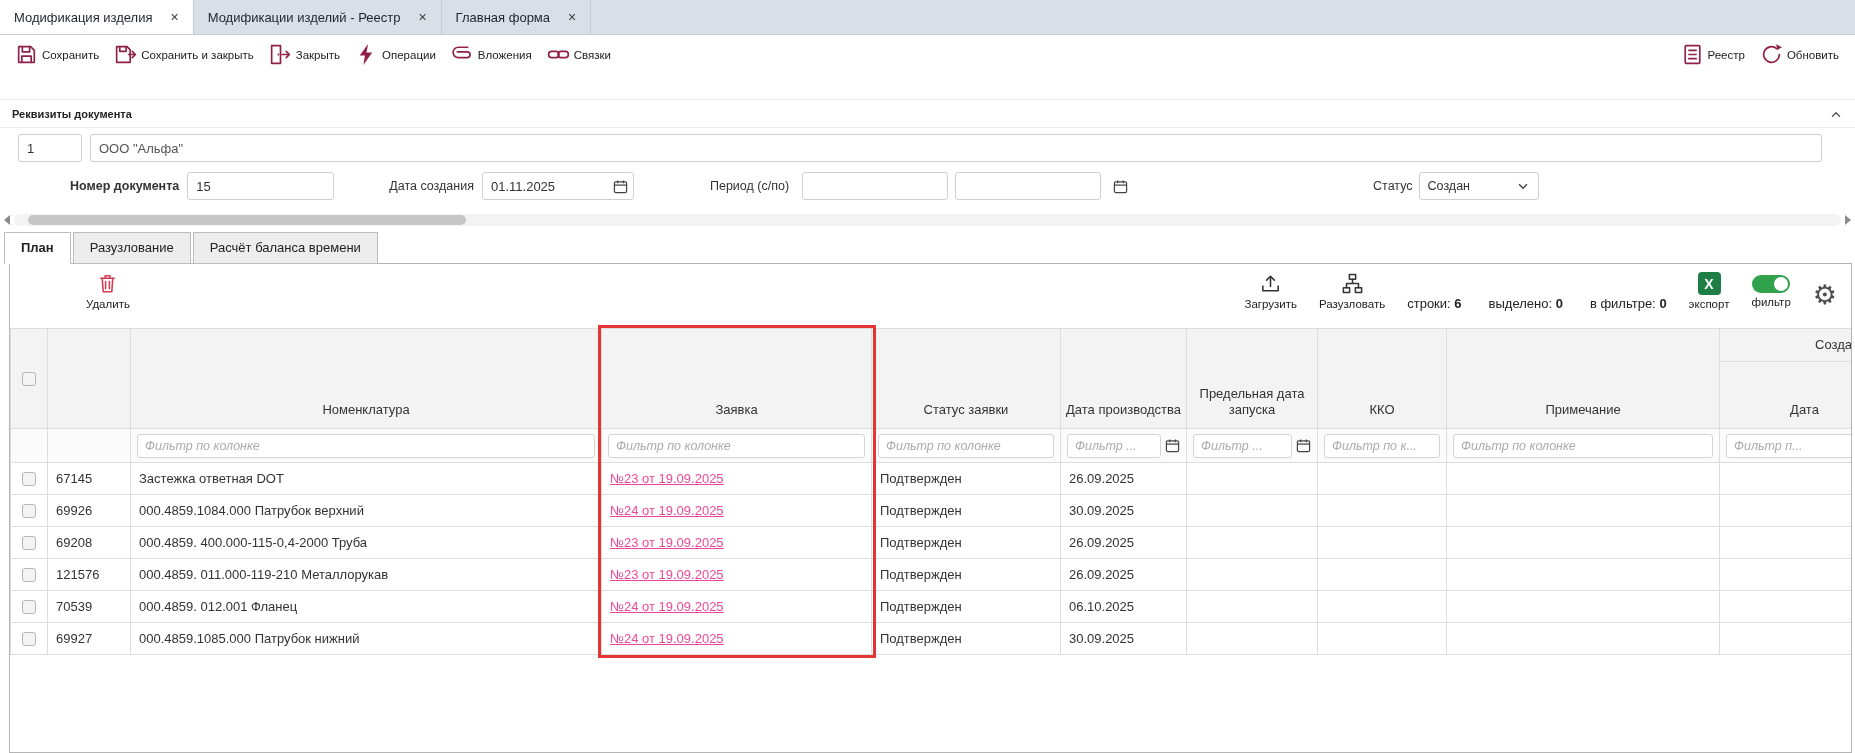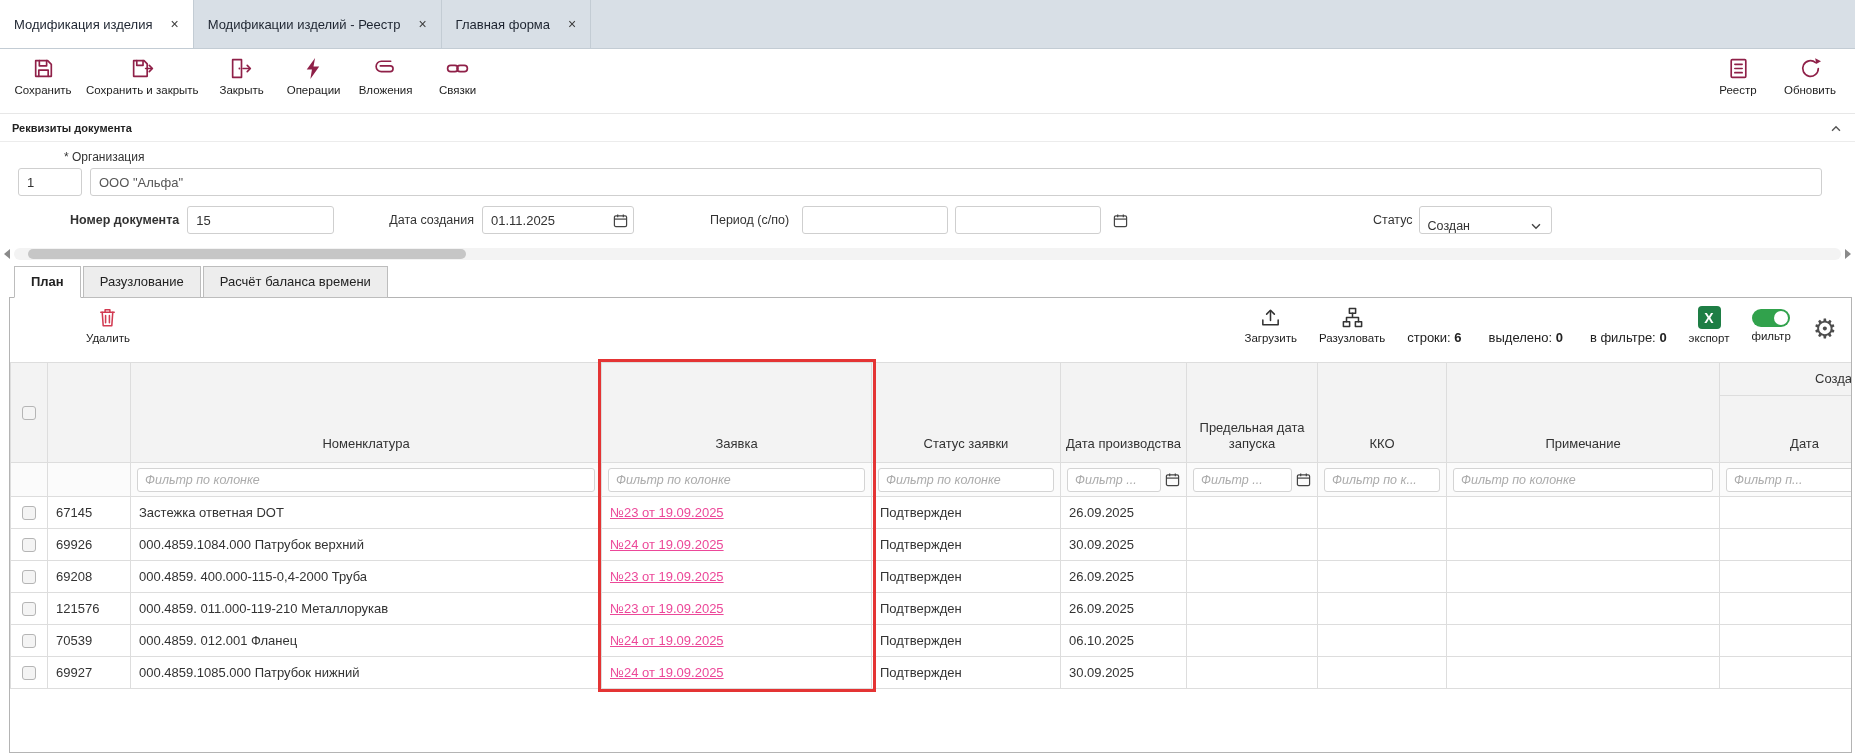"Модификация изделия" .tabbar { height: 49px -> 35px }
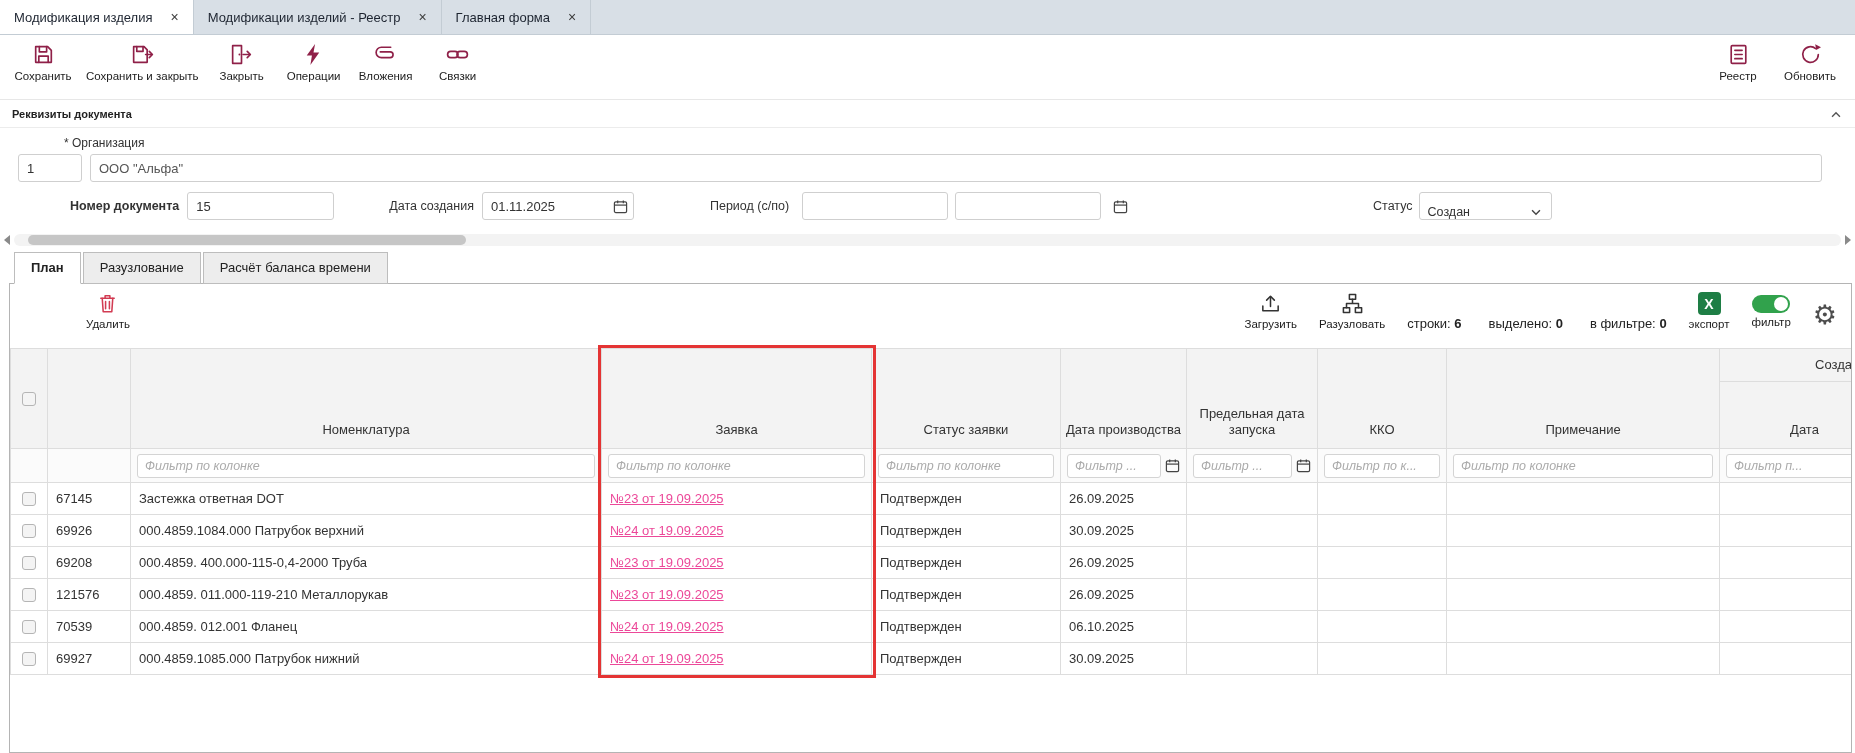"Сохранить" .tbtn { flex-direction: column -> row }
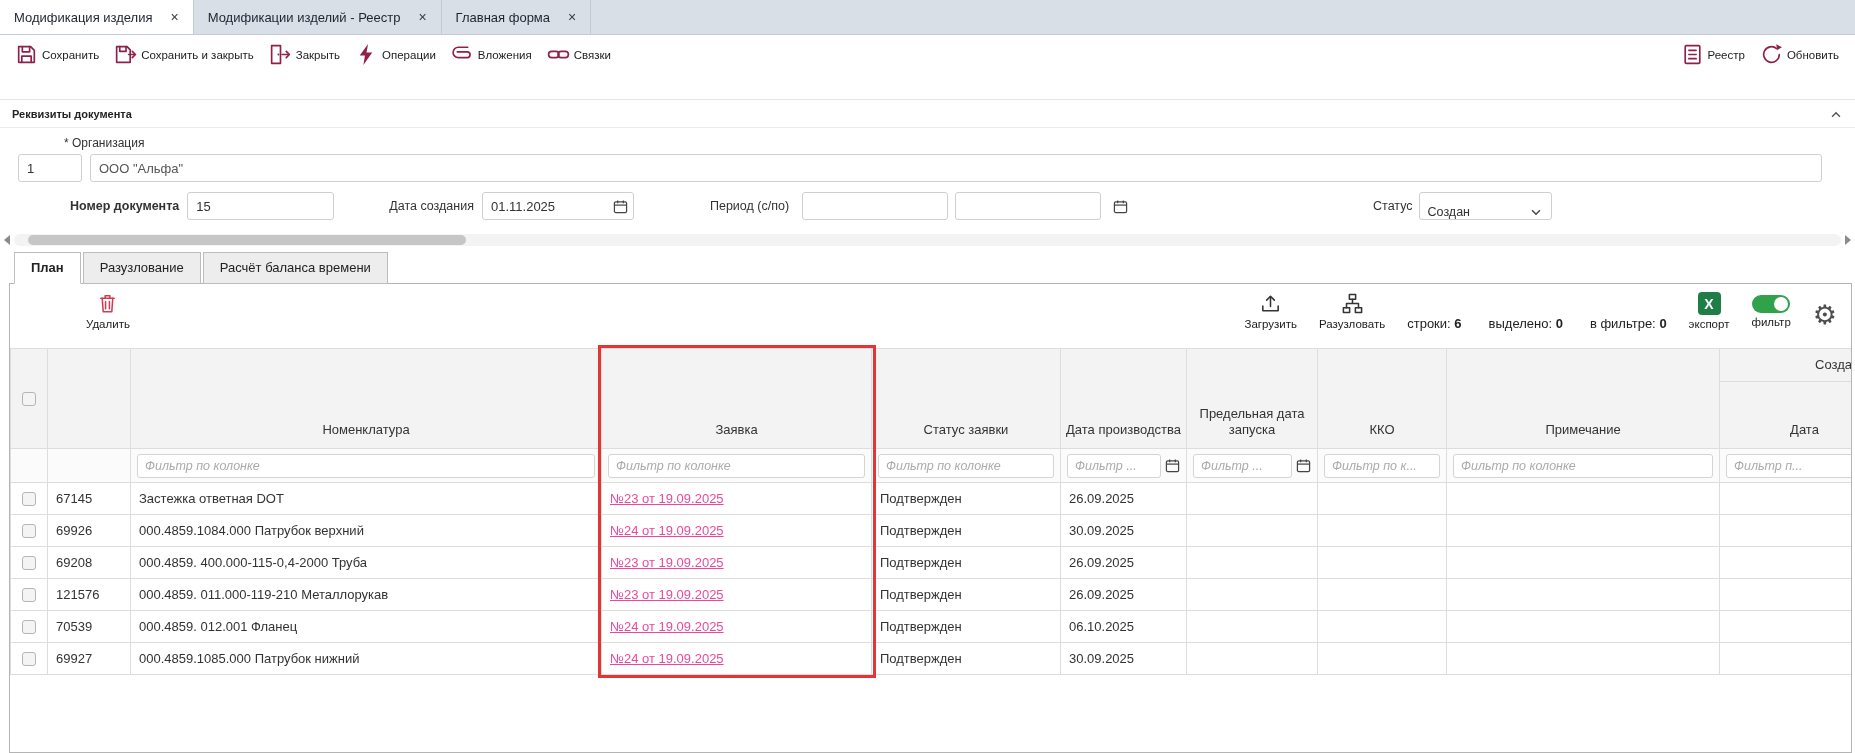"* Организация" div.org-label { html: <div>* Организация</div> -> none }
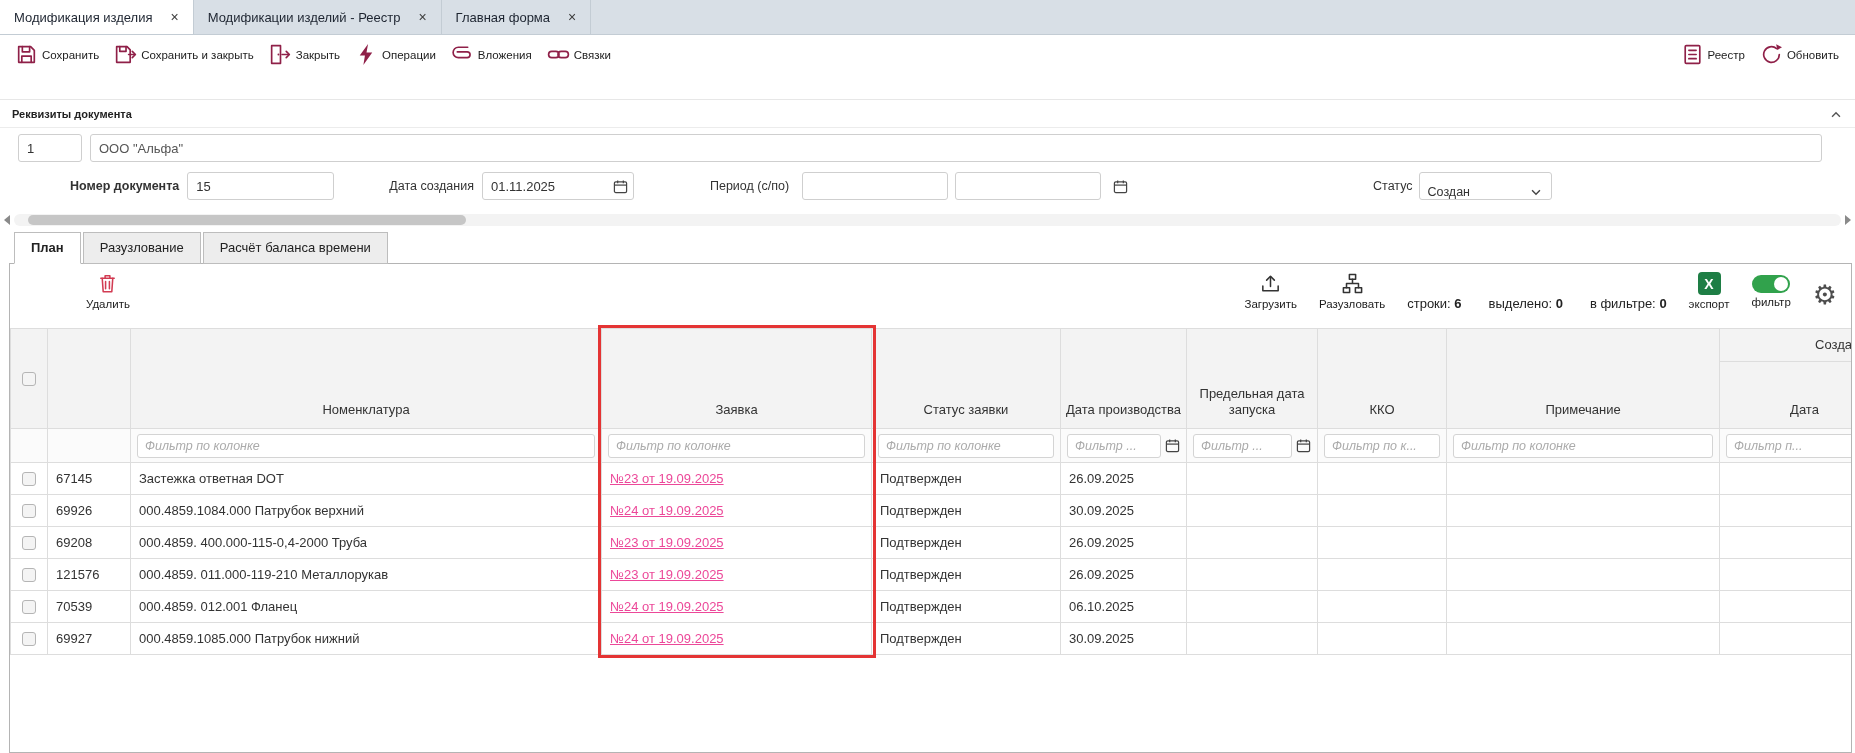"Создан" .select { align-items: flex-end -> center; width: 133px -> 120px }
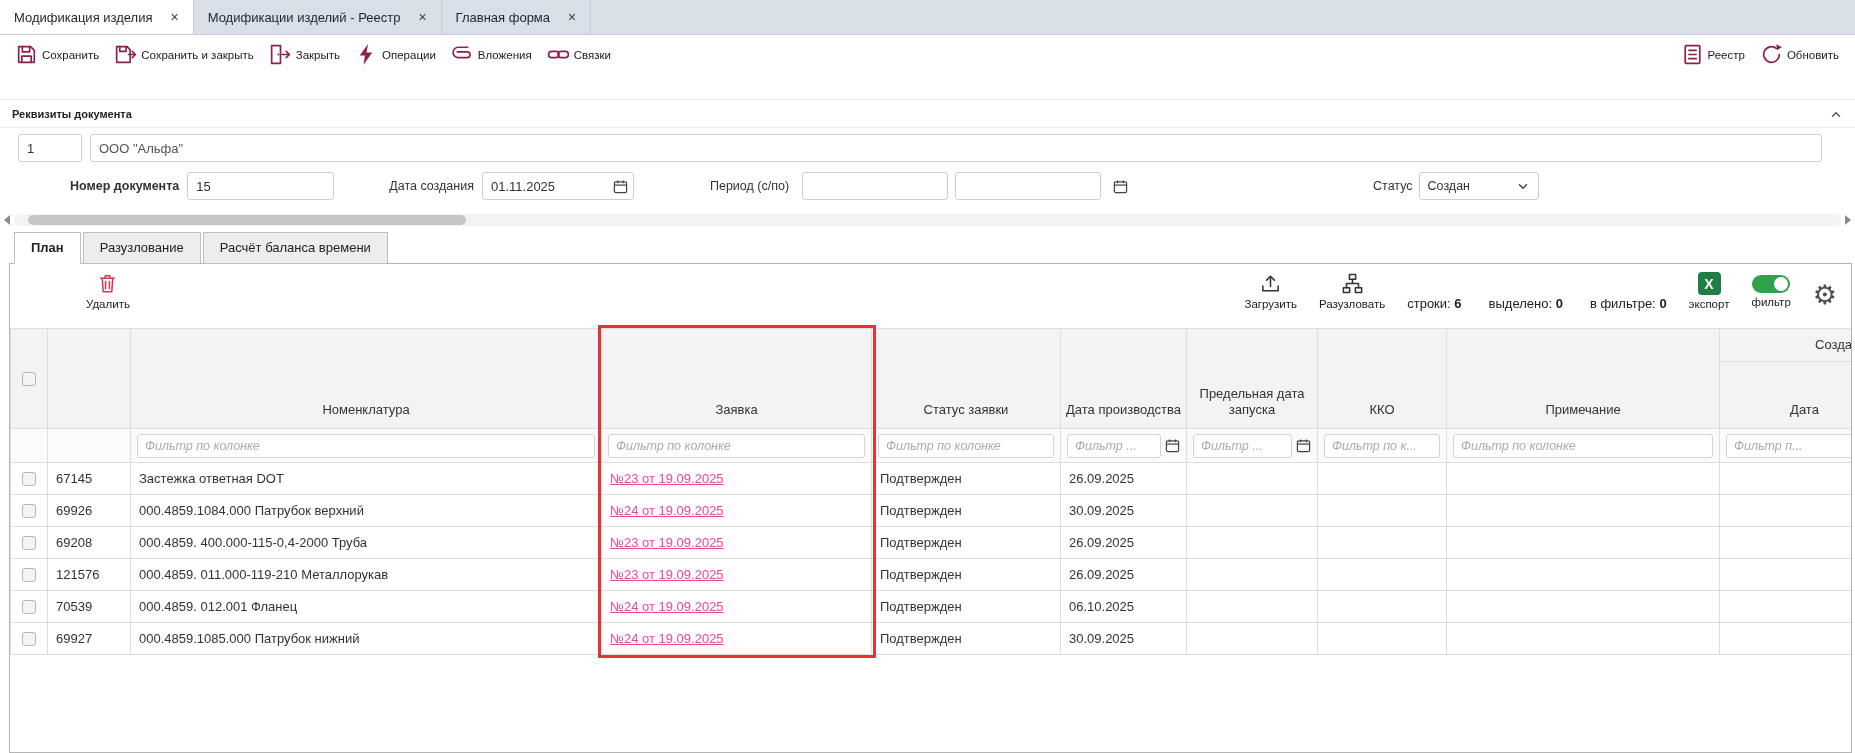"План" .subtabs { padding-left: 14px -> 4px }
